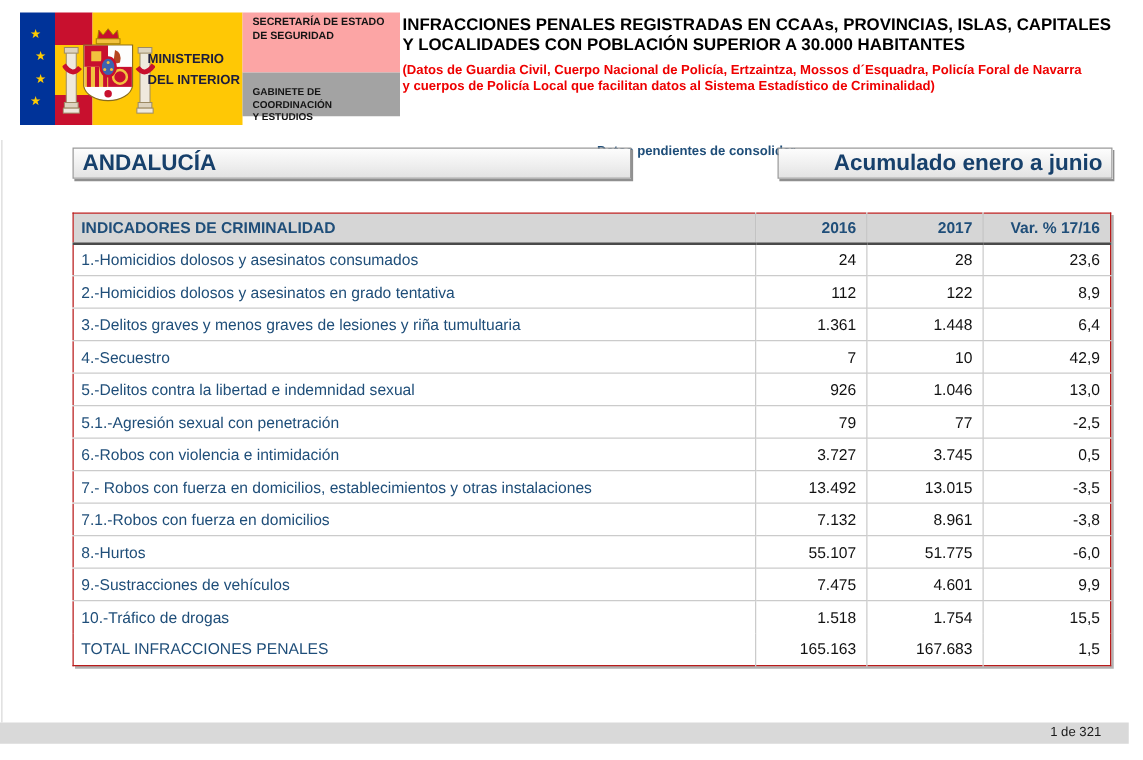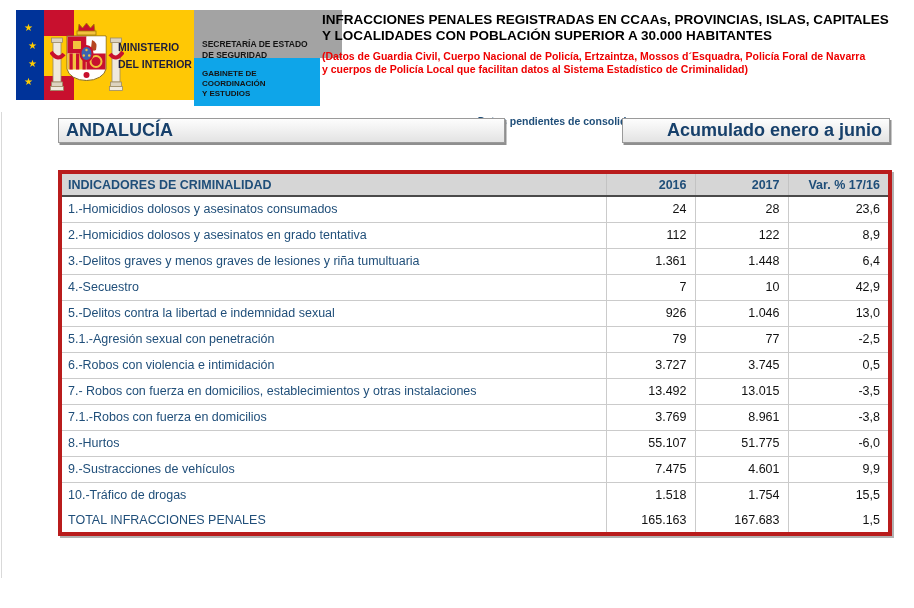"SECRETARÍA DE ESTADO" .secretaria { background: #a3a3a3 -> #fca5a5; padding: 29px 4px 0 8px -> 2px 4px 0 8px; width: 148px -> 126px }
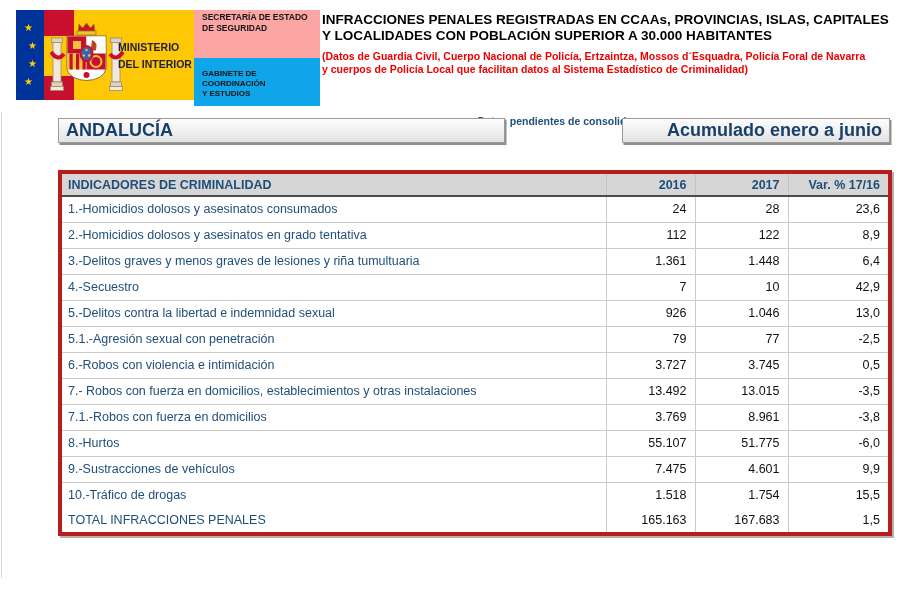"GABINETE DE COORDINACIÓN" .gabinete { background: #0ea5e9 -> #a3a3a3; height: 48px -> 35px }
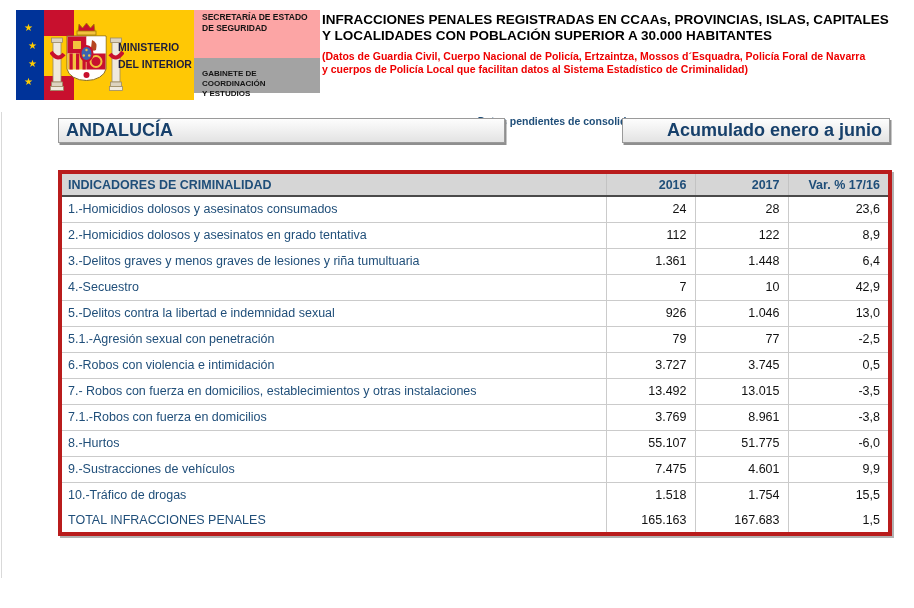"INDICADORES DE CRIMINALIDAD" table.crime { border: 4px solid #b91c1c -> 1px solid #b91c1c }
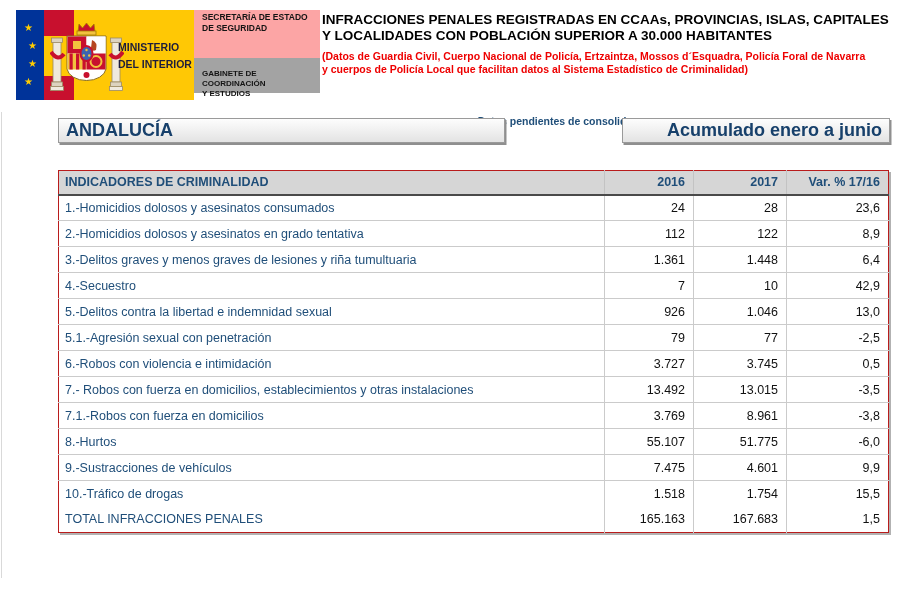"3.769" td.num { text: 3.769 -> 7.132 }
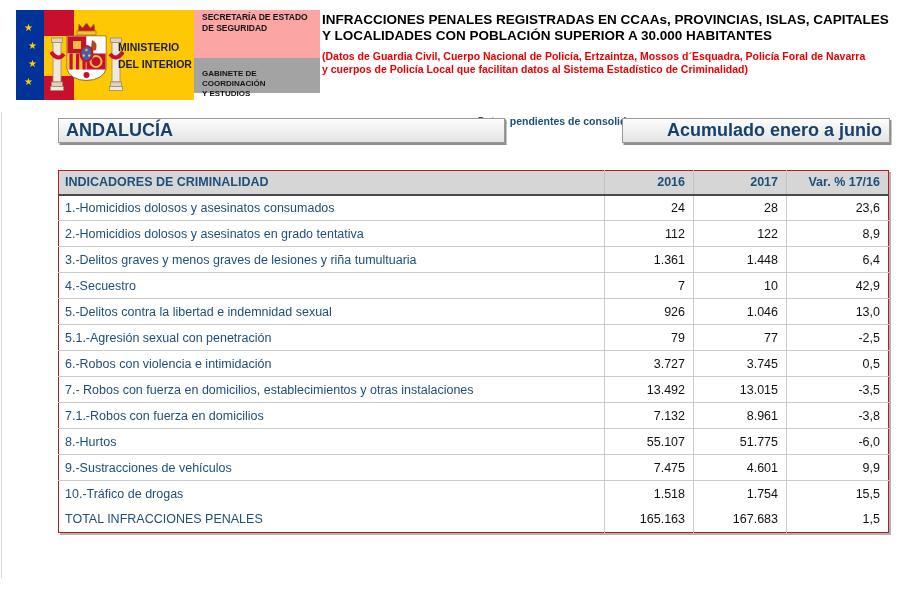"1 de 321" div.footer-bar { html: none -> <div> <span>1 de 321</span> </div> }
